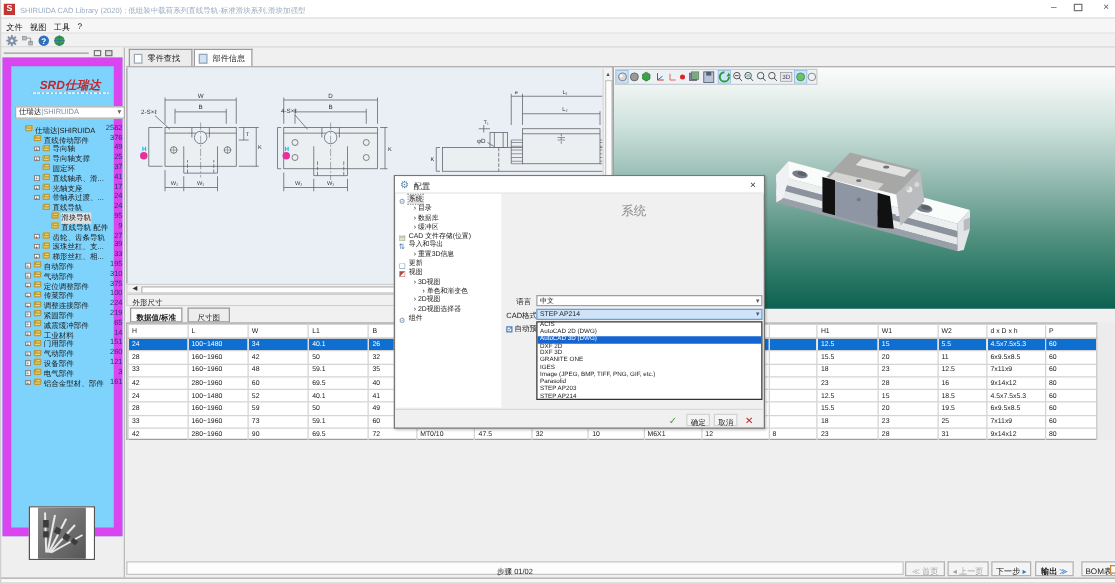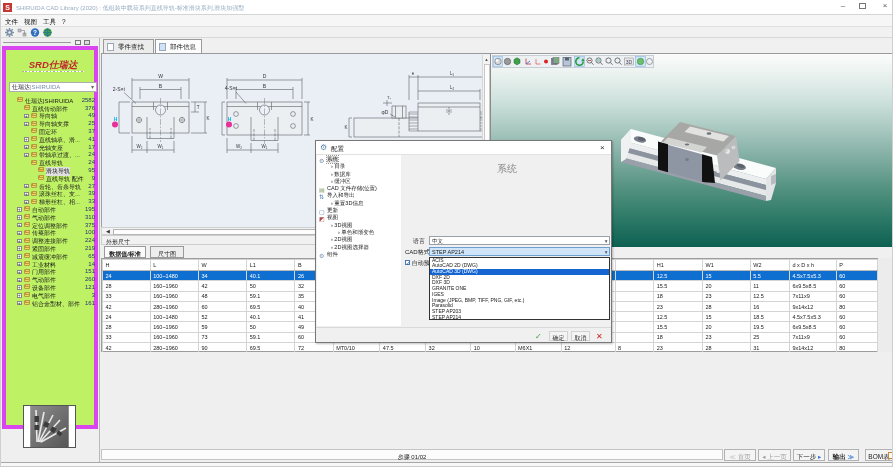"SRD仕瑞达" #lpbox { background: #bef264 -> #7dd3fc; border: 4px solid #d946ef -> 7px solid #d946ef }
